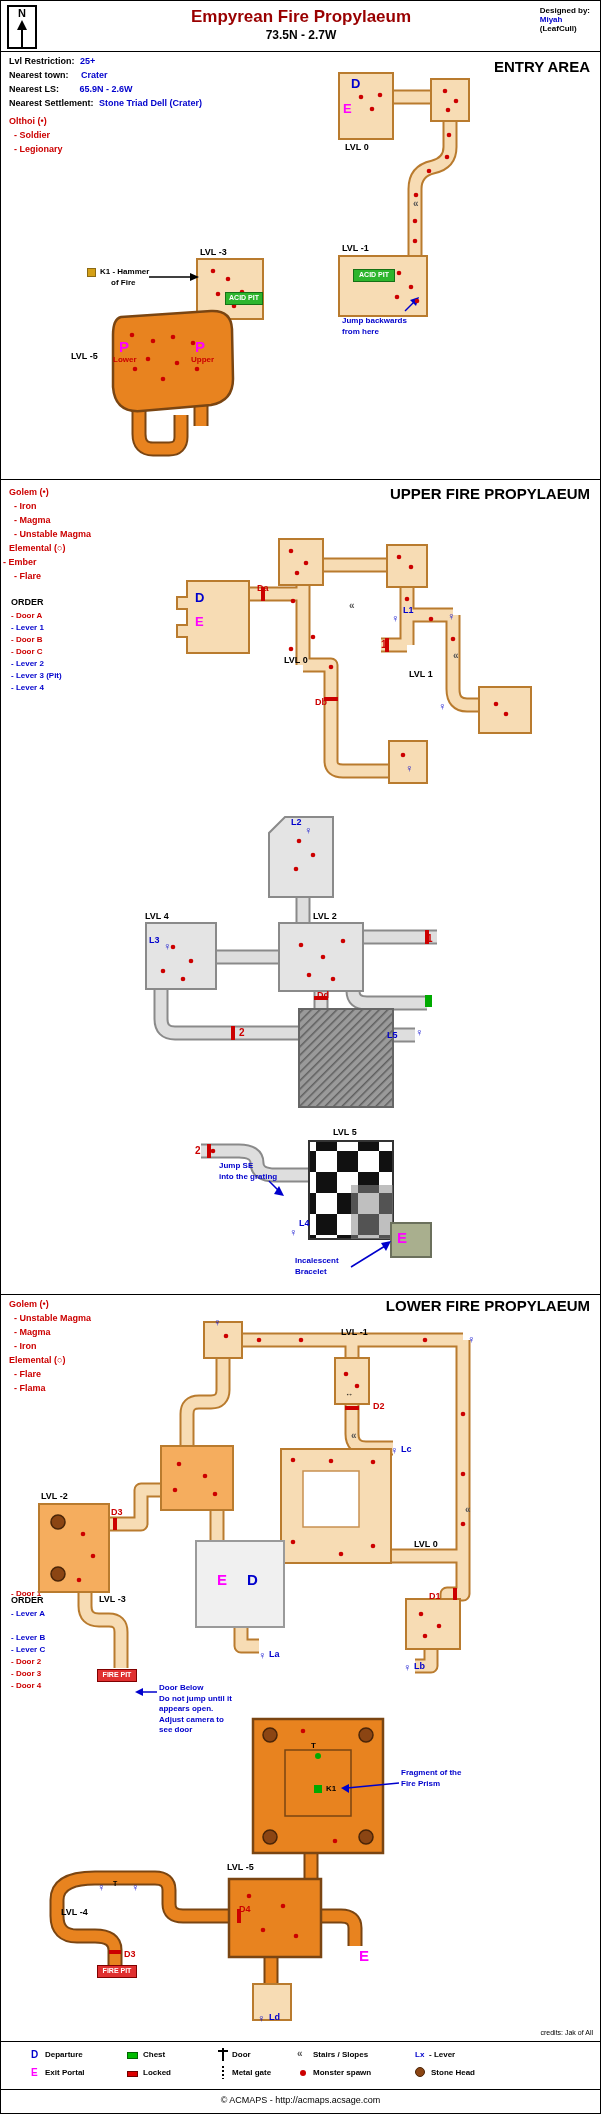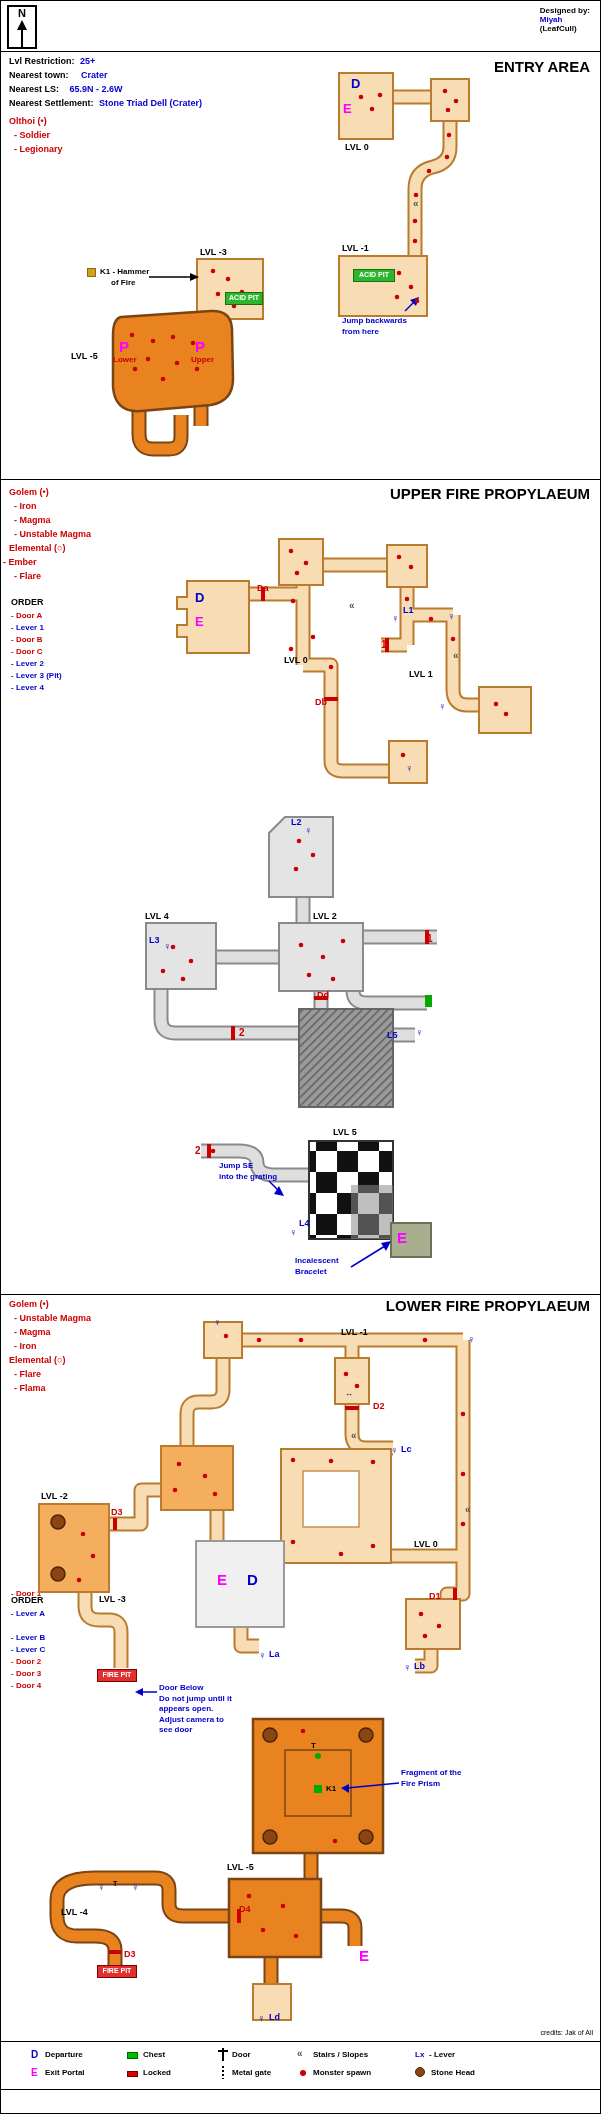"Empyrean Fire Propylaeum" div.lbl { html: none -> <div>Empyrean Fire Propylaeum</div> }
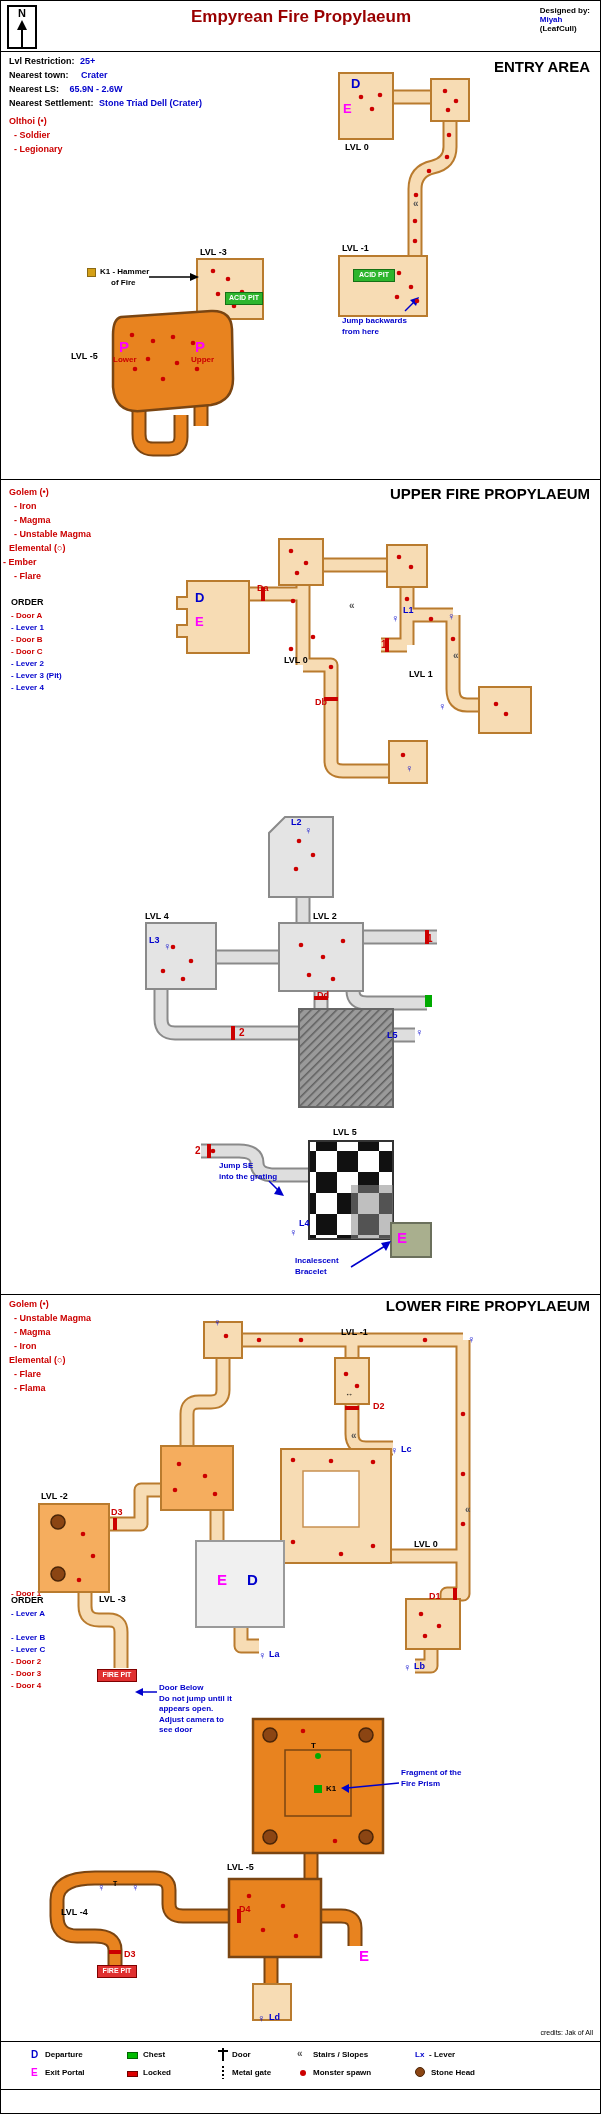"73.5N - 2.7W" div.lbl { html: none -> <div>73.5N - 2.7W</div> }
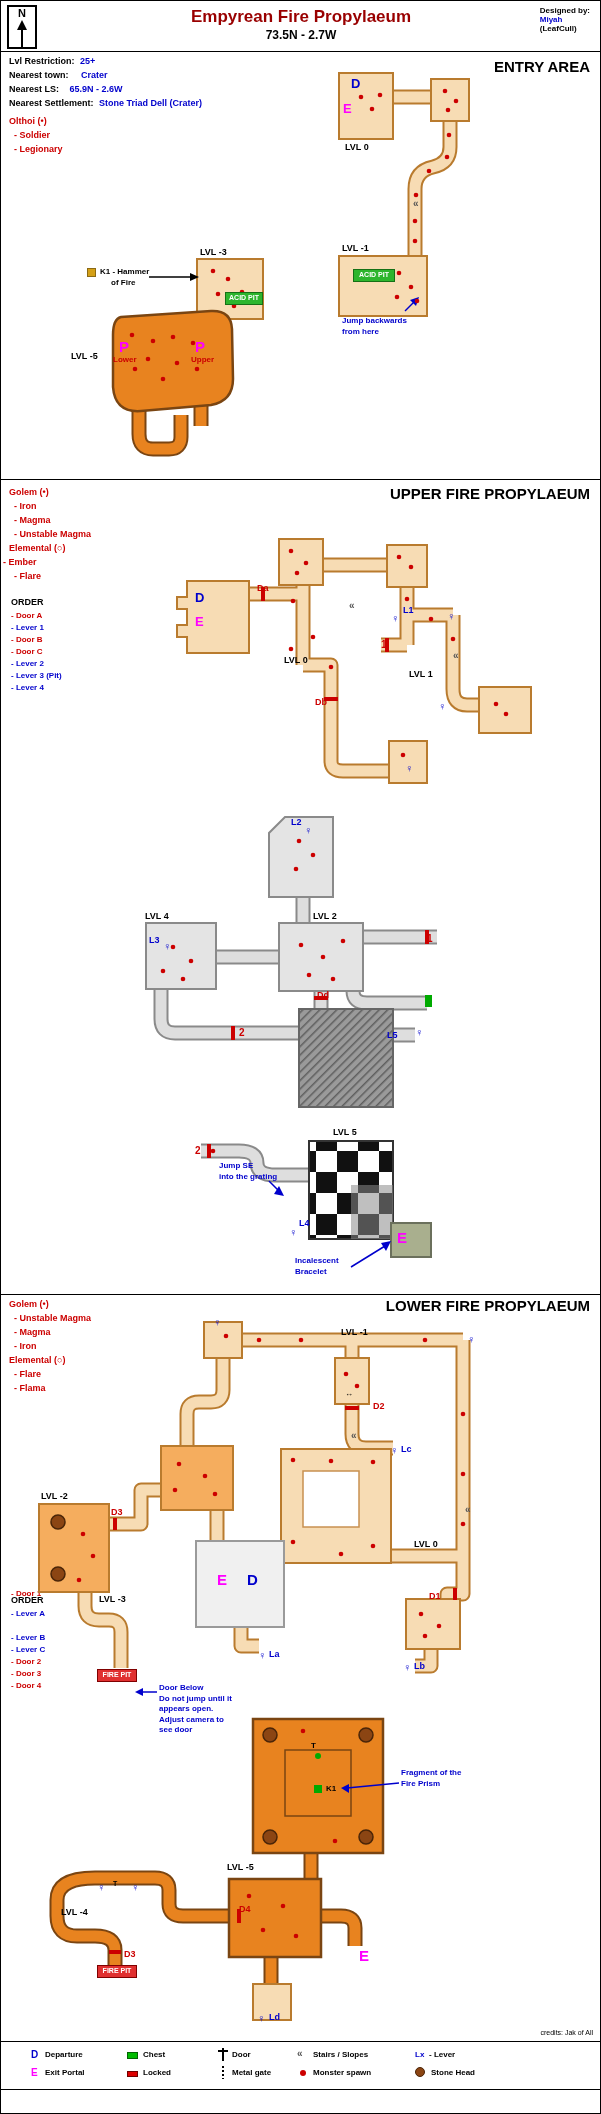"65.9N - 2.6W" span.blue { margin-left: 8px -> 18px }
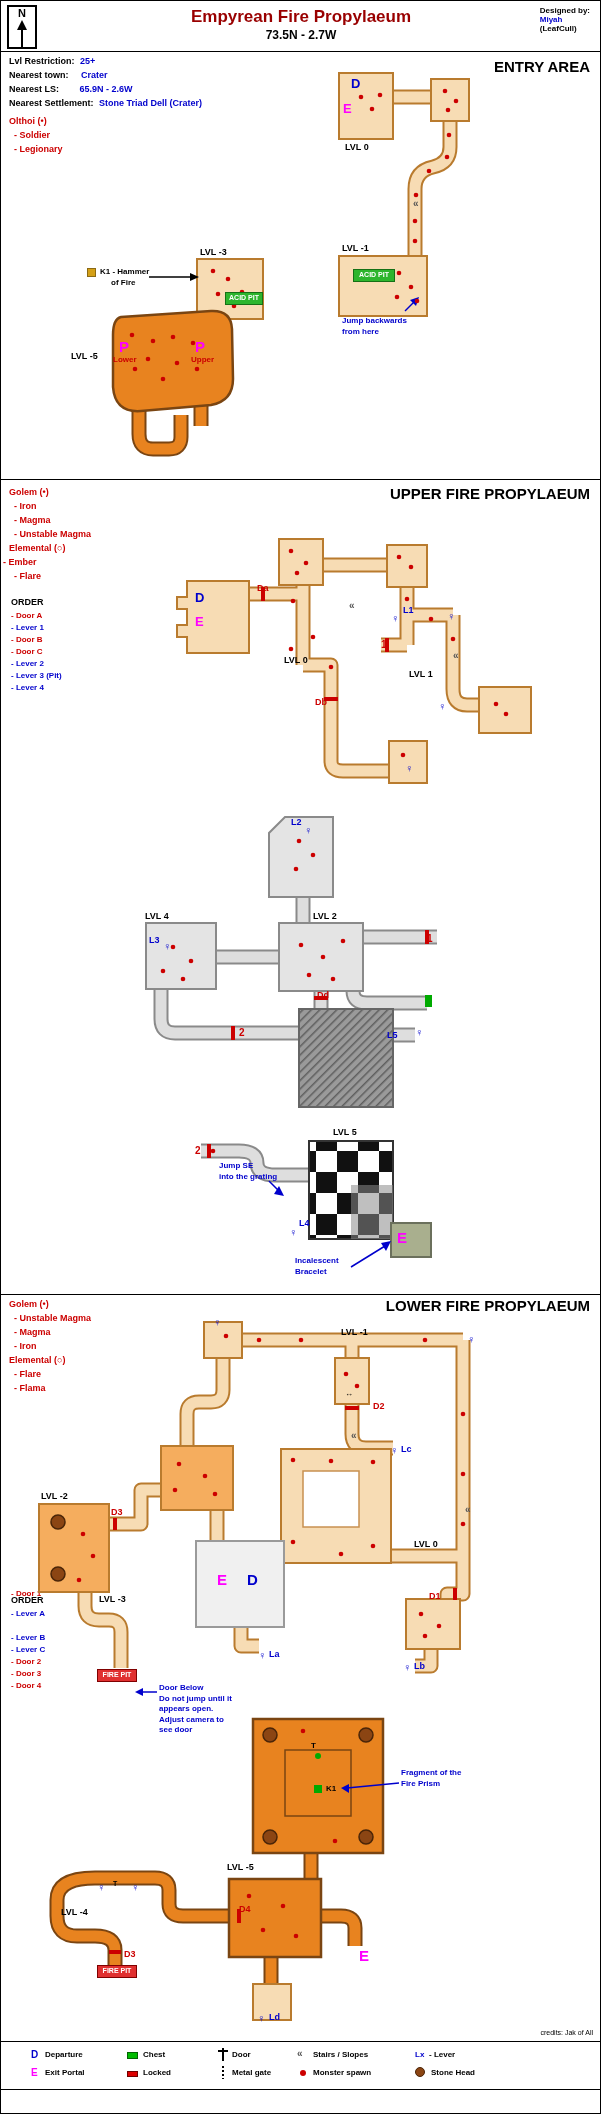"© ACMAPS - http://acmaps.acsage.com" div.lbl { html: none -> <div>© ACMAPS - http://acmaps.acsage.com</div> }
